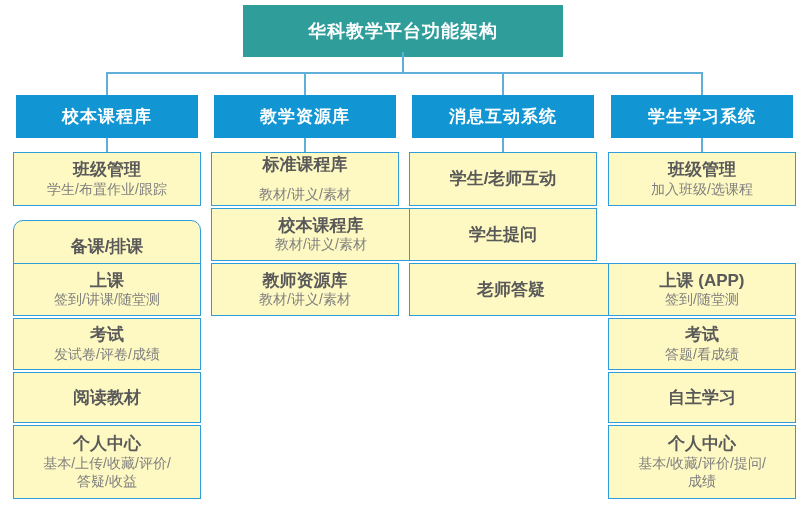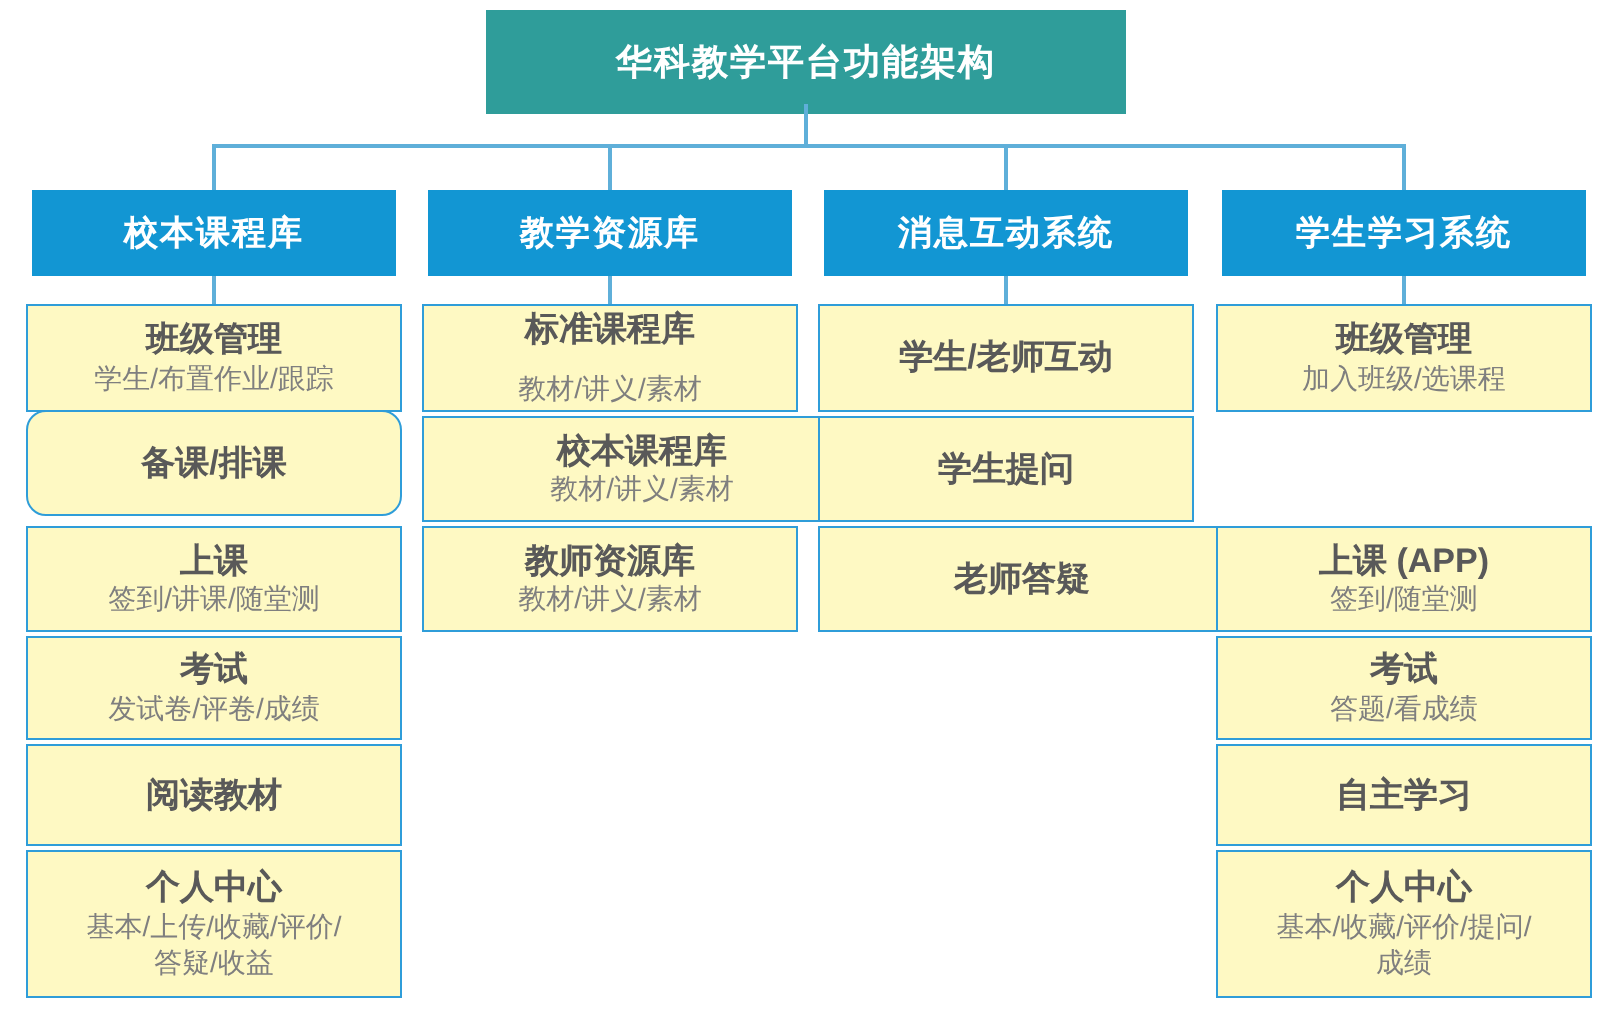"备课/排课" div.item { top: 205px -> 220px }
